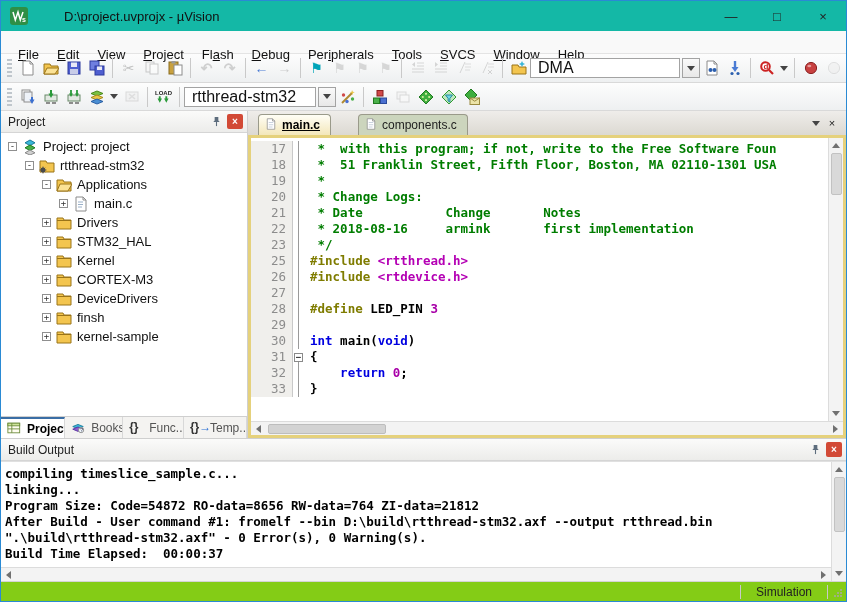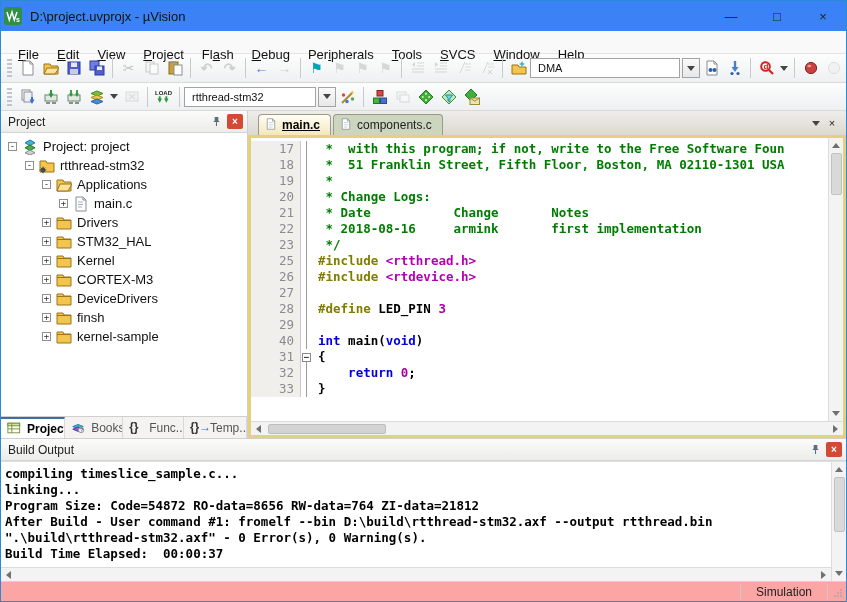"D:\project.uvprojx - µVision" .titlebar { background: #3b82f6 -> #14b8a6; gap: none -> 28px; padding-left: 3px -> 9px }
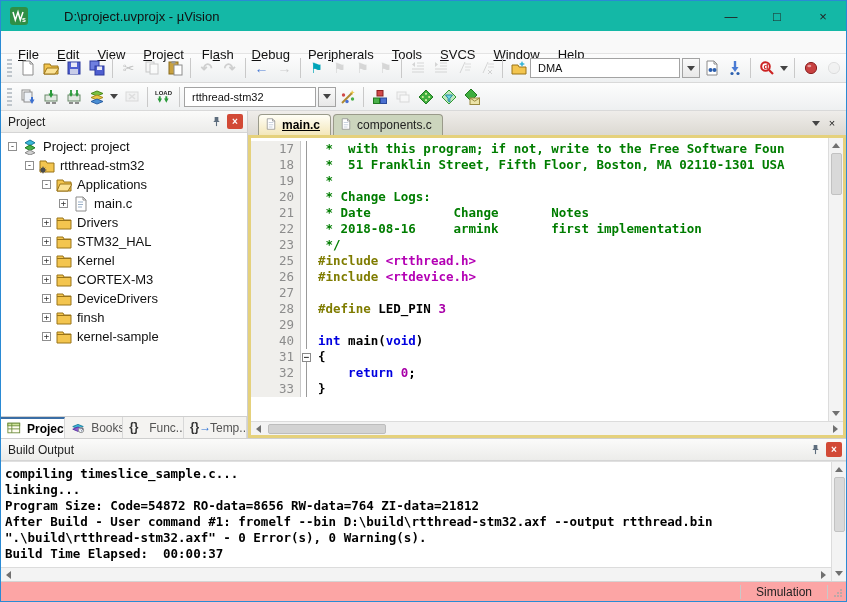"DMA" .tb-combo { font-size: 11px -> 16px }
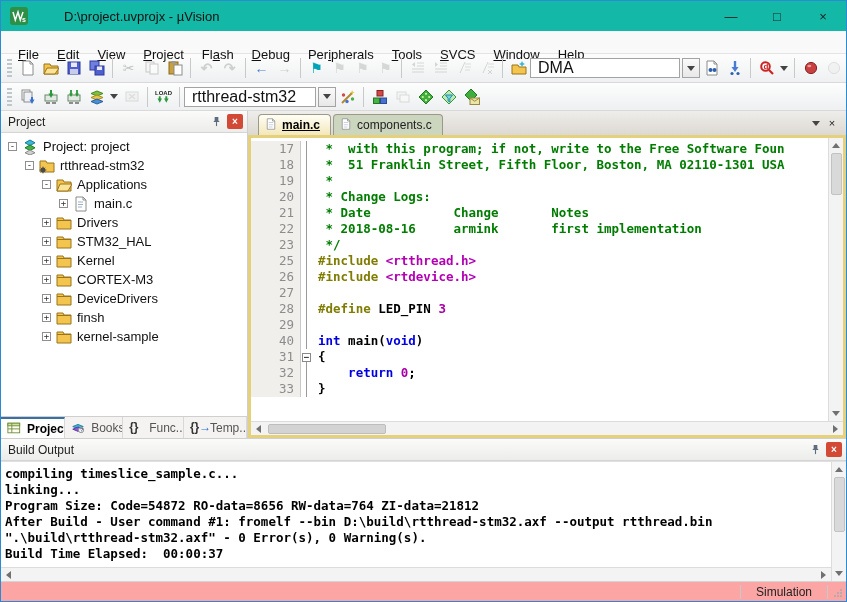"components.c" .doc-tab.inactive { margin-left: none -> 25px }
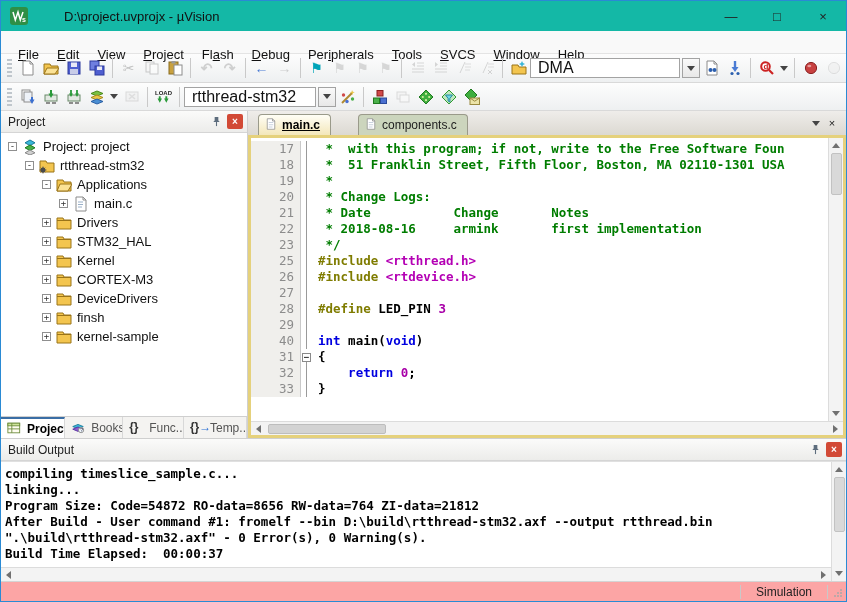"17" .gutter-cell { width: 50px -> 42px }
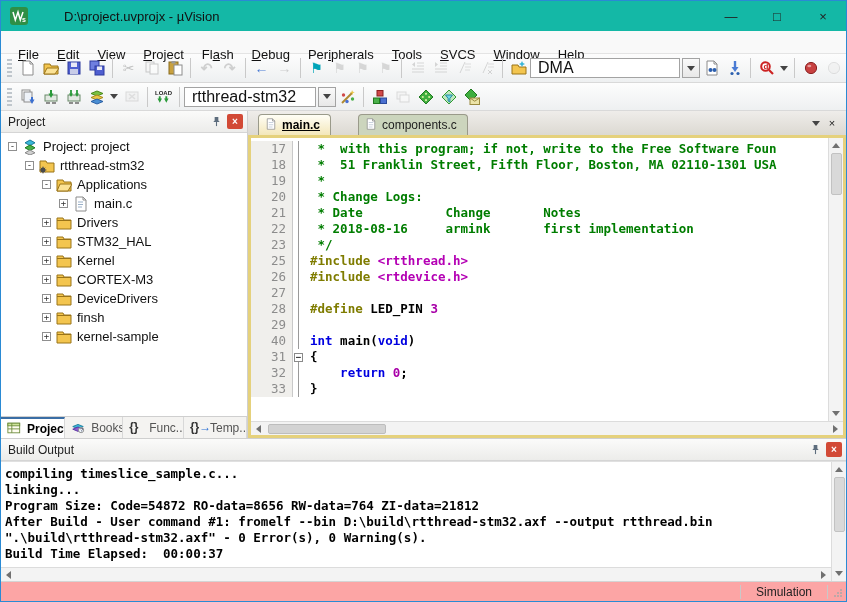"40" span.gutter-cell { text: 40 -> 30 }
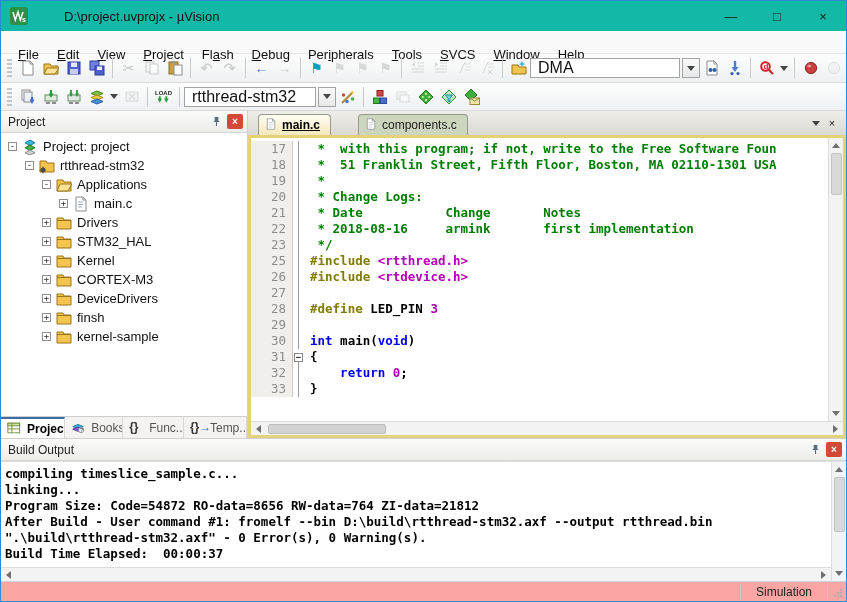"Simulation" .statusbar { background: #fca5a5 -> #84cc16 }
